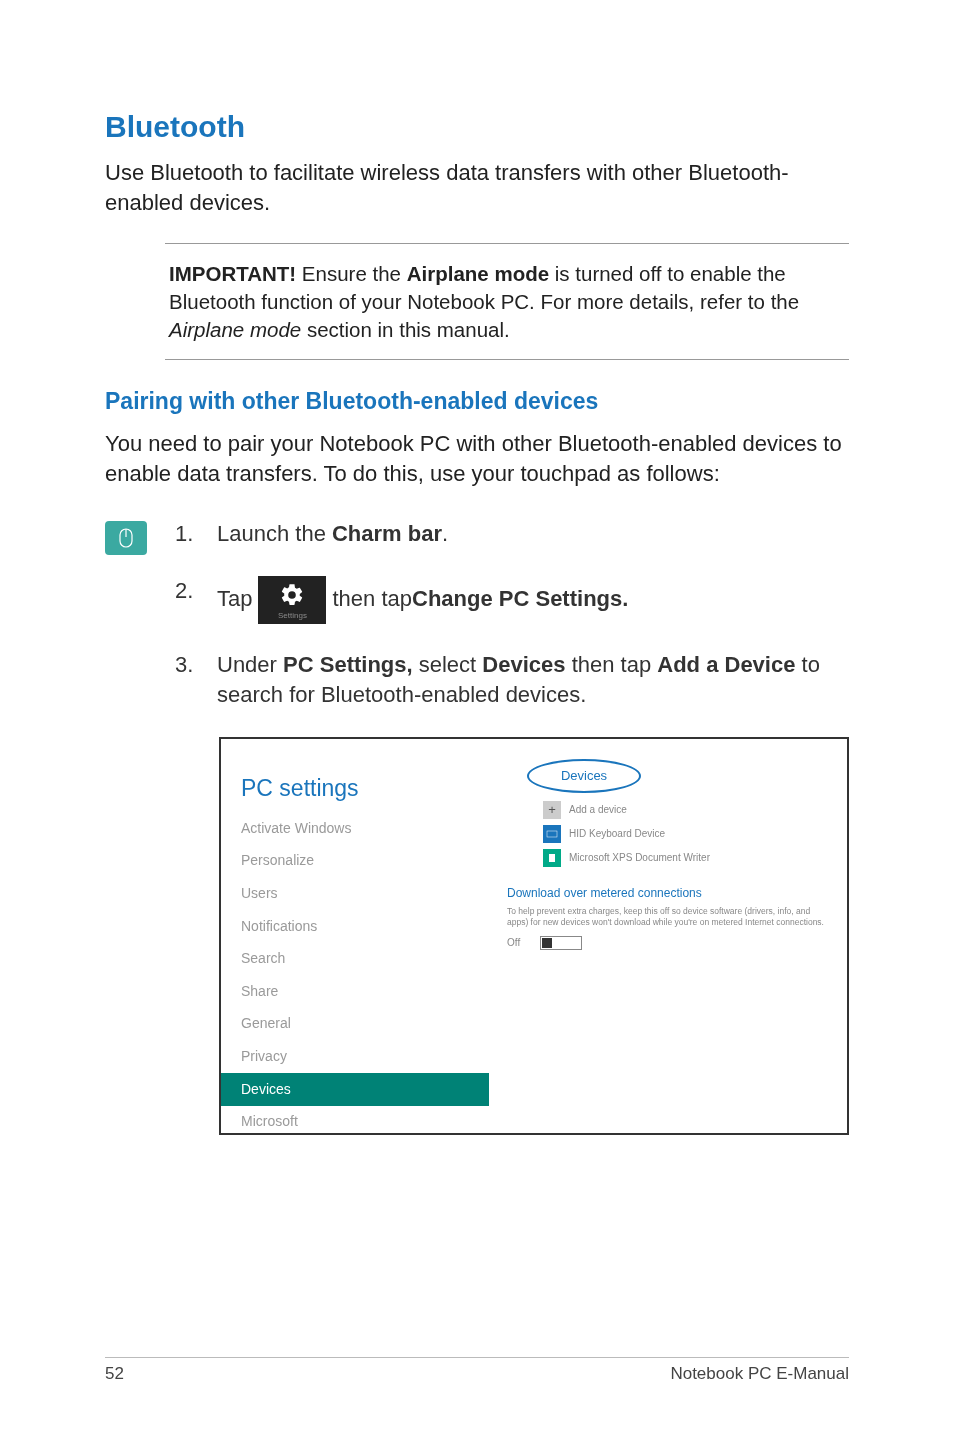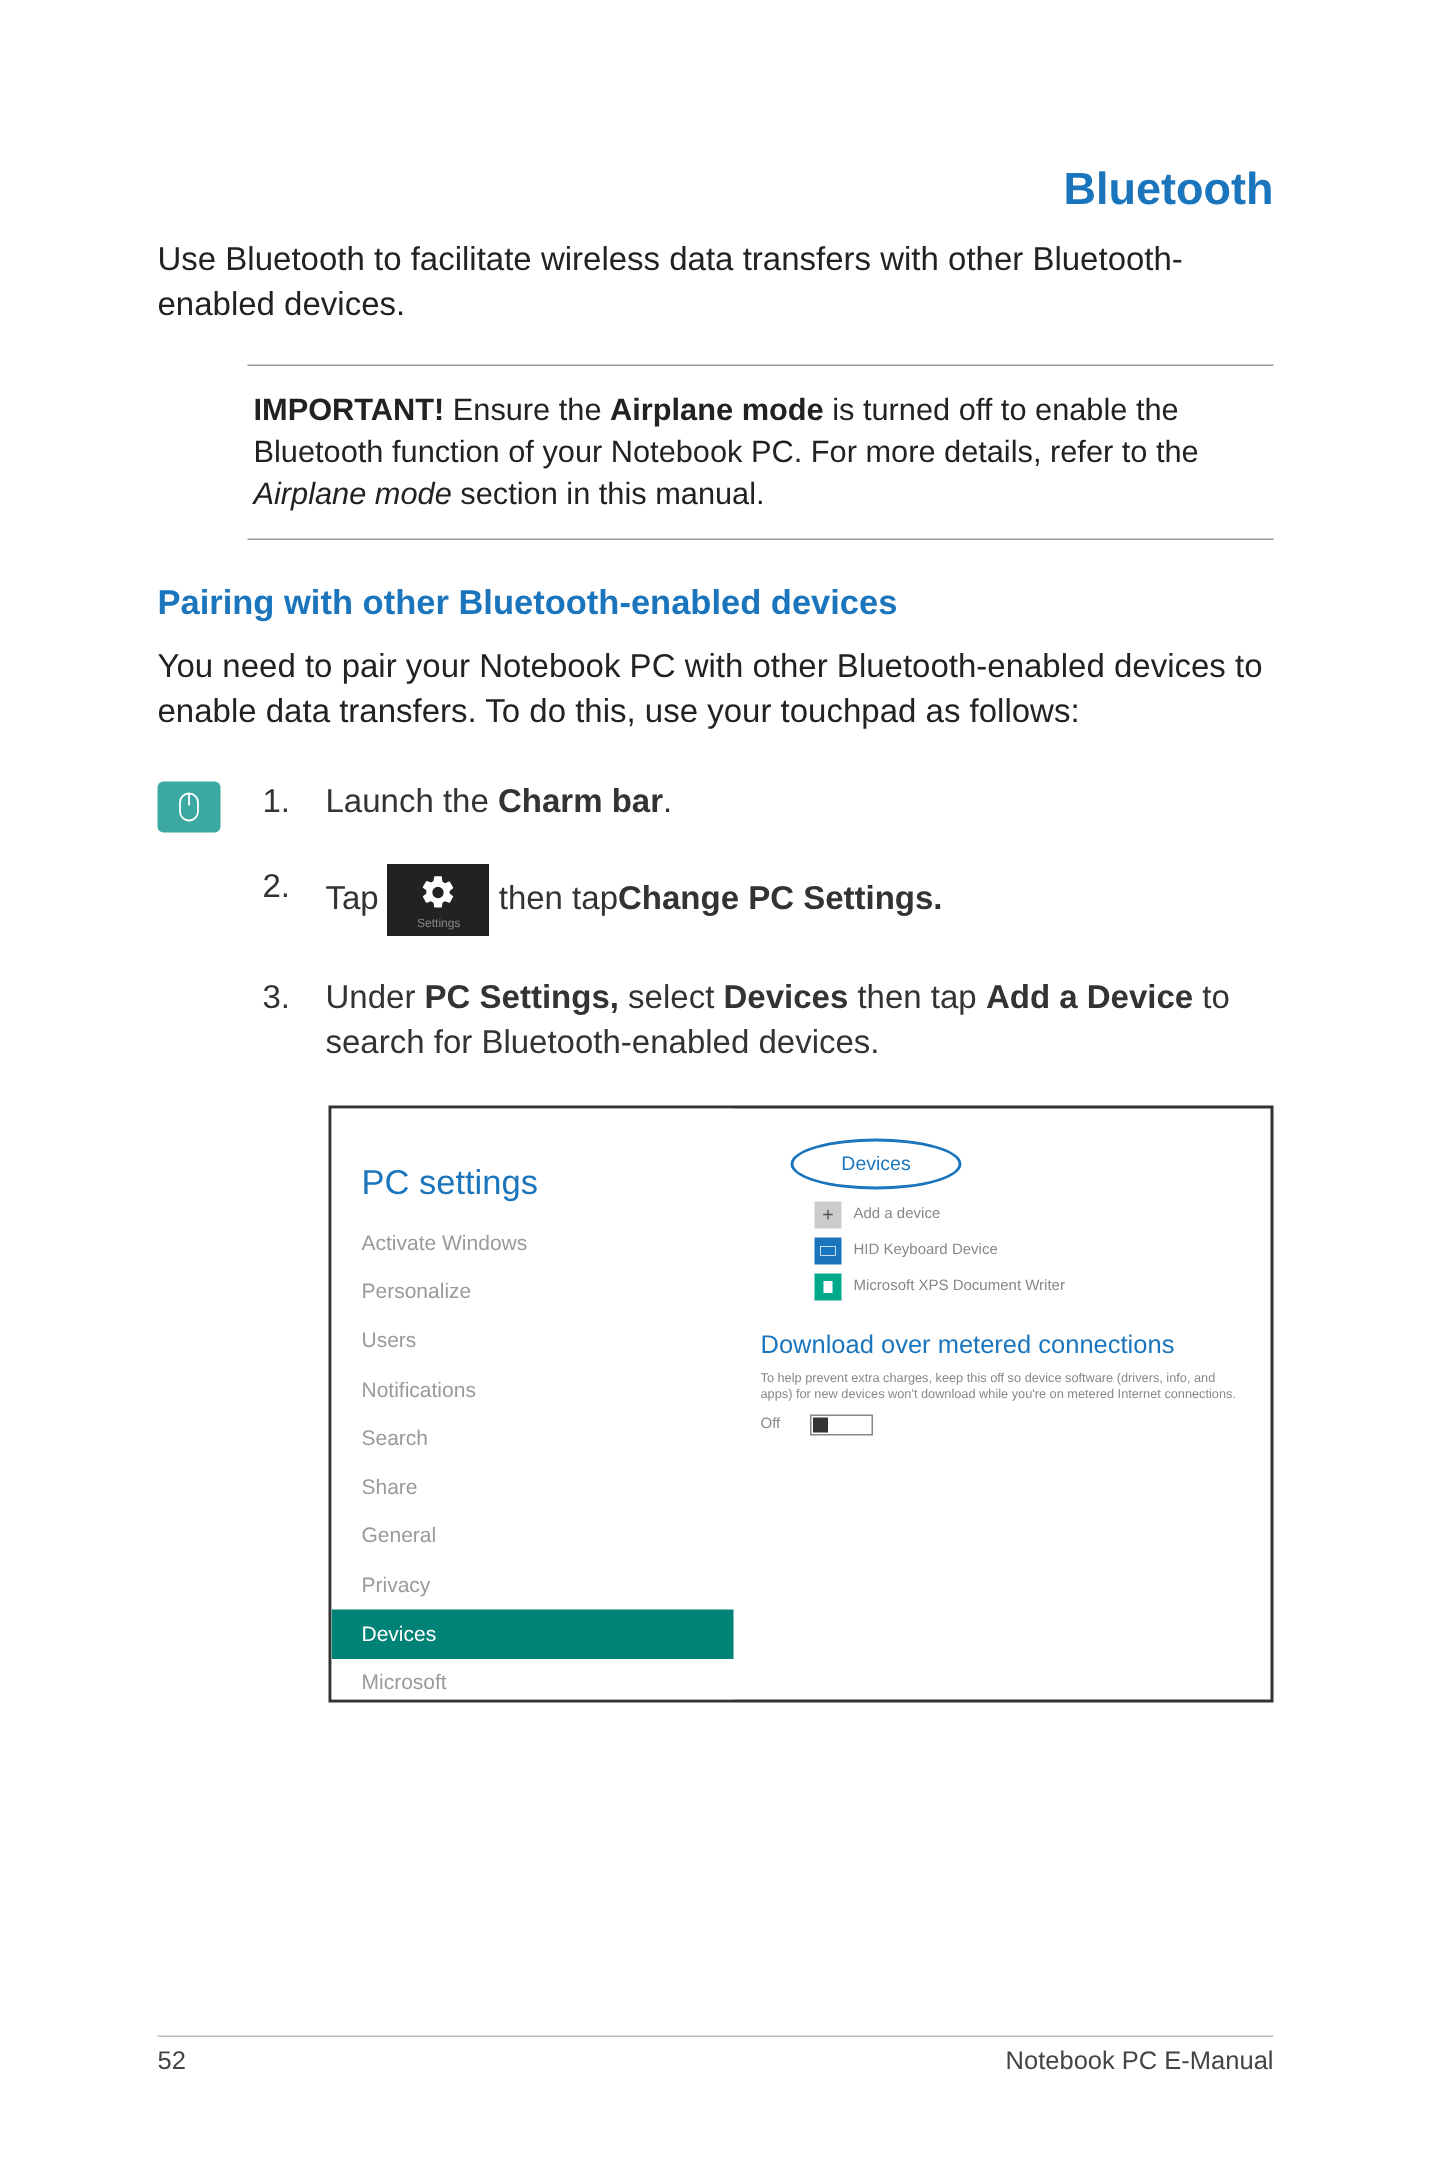"Bluetooth" h2.section-title { text-align: right -> none }
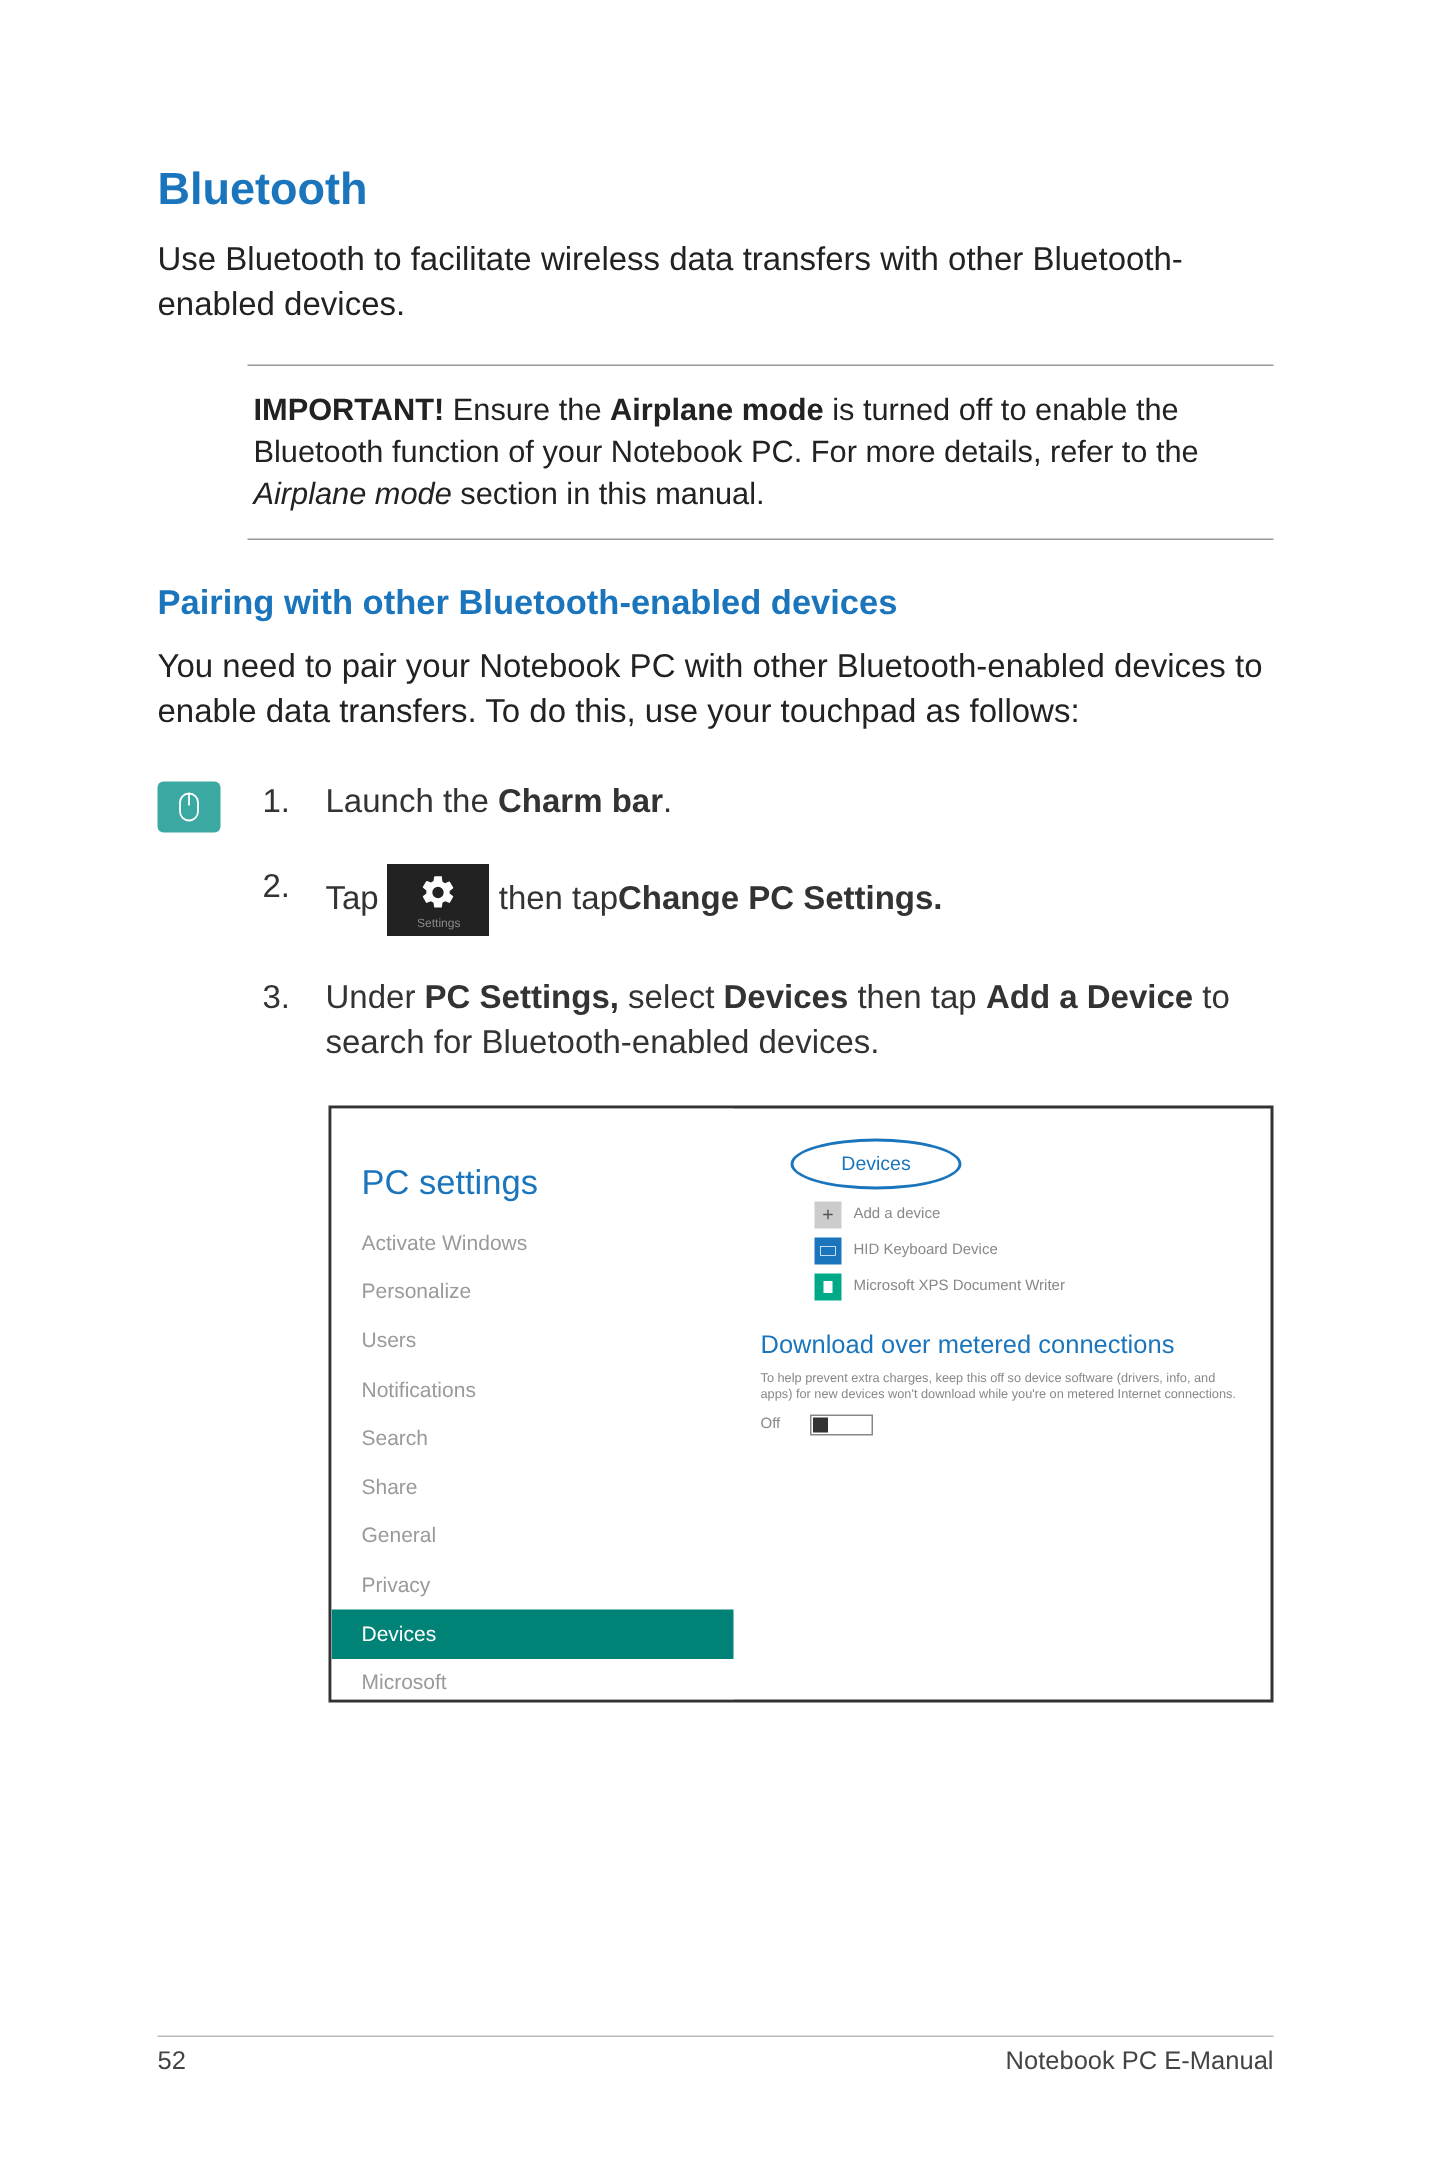"Download over metered connections" .section-hdr { font-size: 17px -> 12px }
